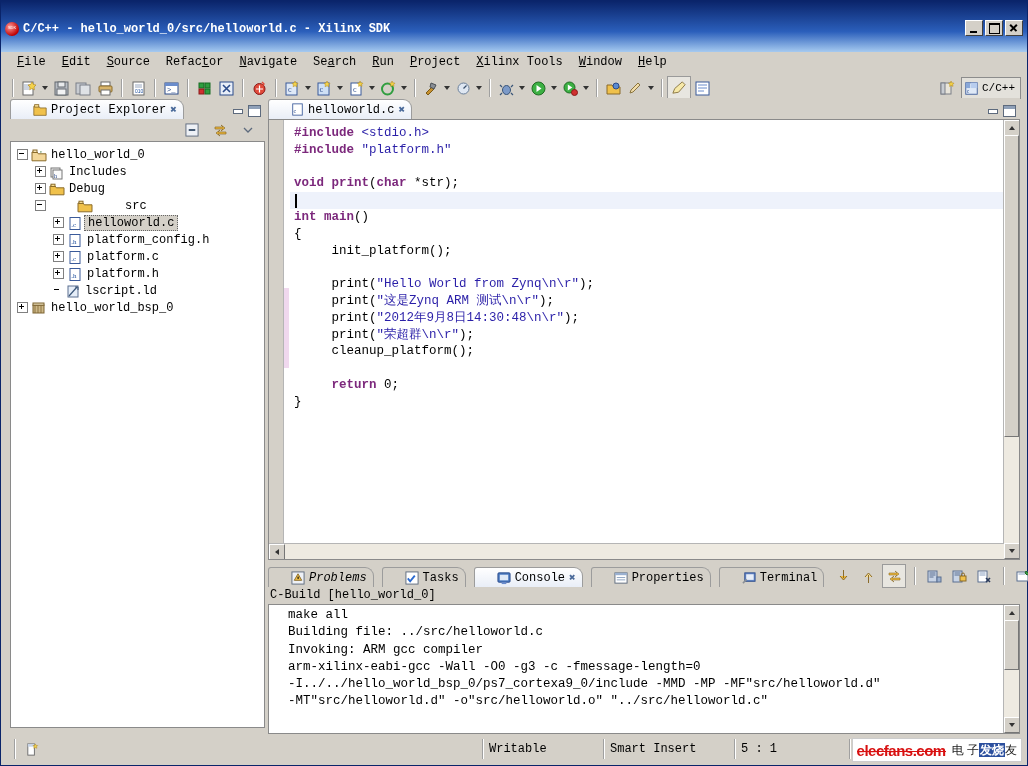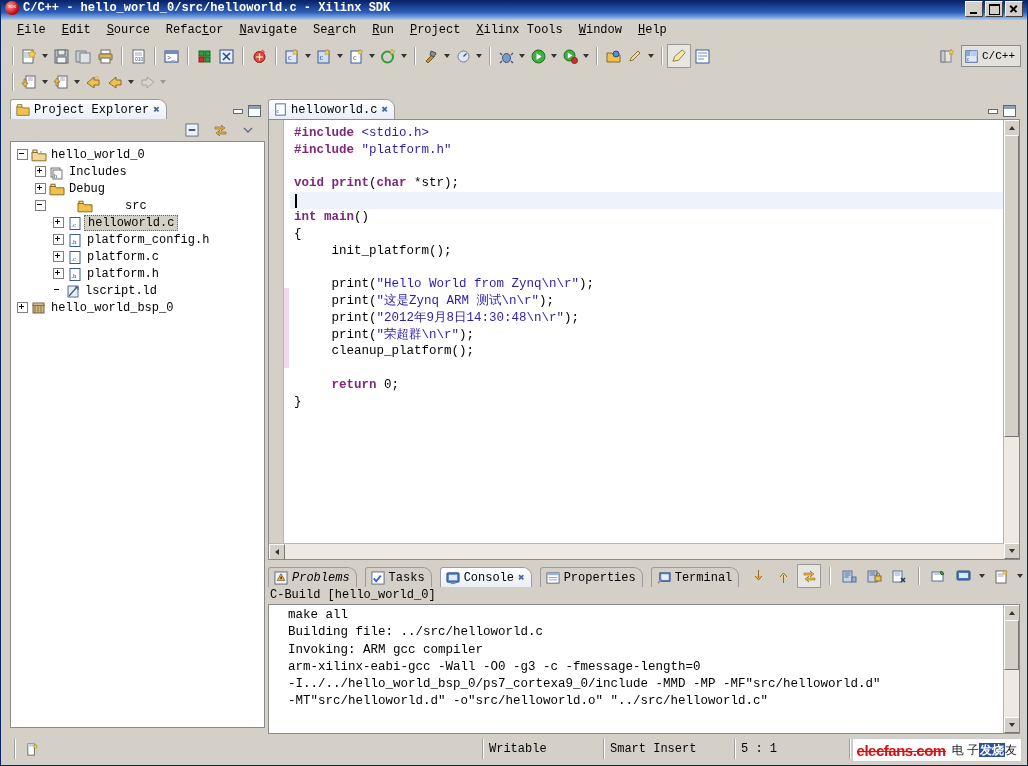"C/C++ - hello_world_0/src/helloworld.c -" .titlebar { align-items: flex-start -> flex-end; padding: 0 2px -> 16px 2px }
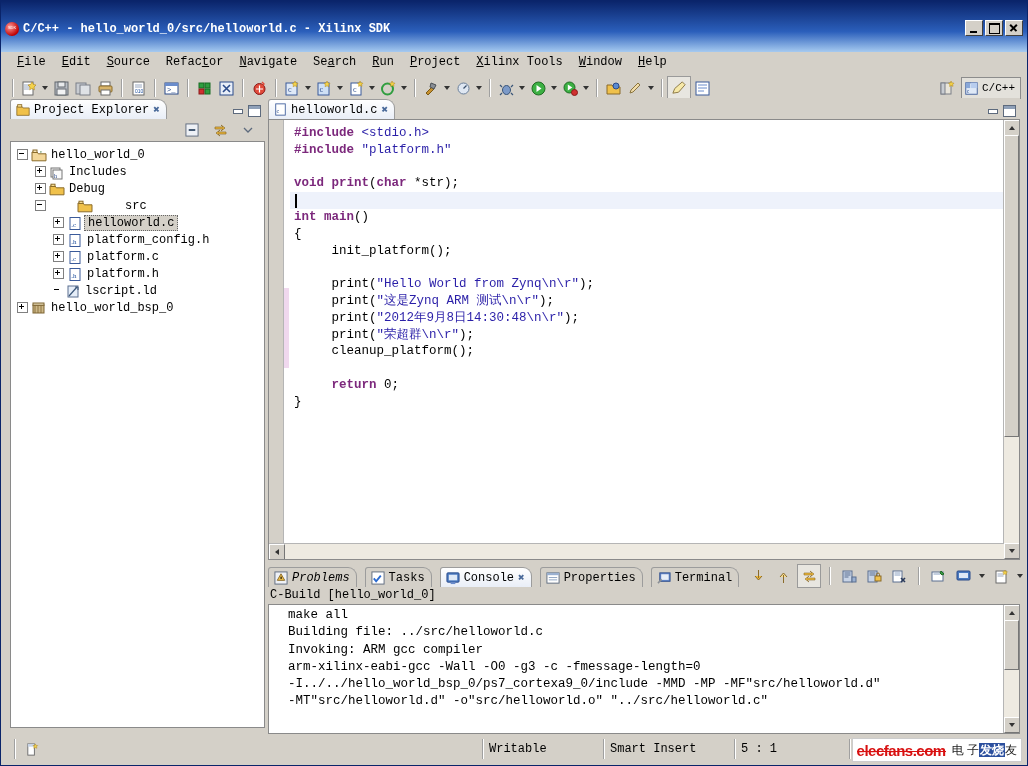"Project Explorer" .vtab { padding: 0 6px 0 5px -> 0 6px 0 22px }
